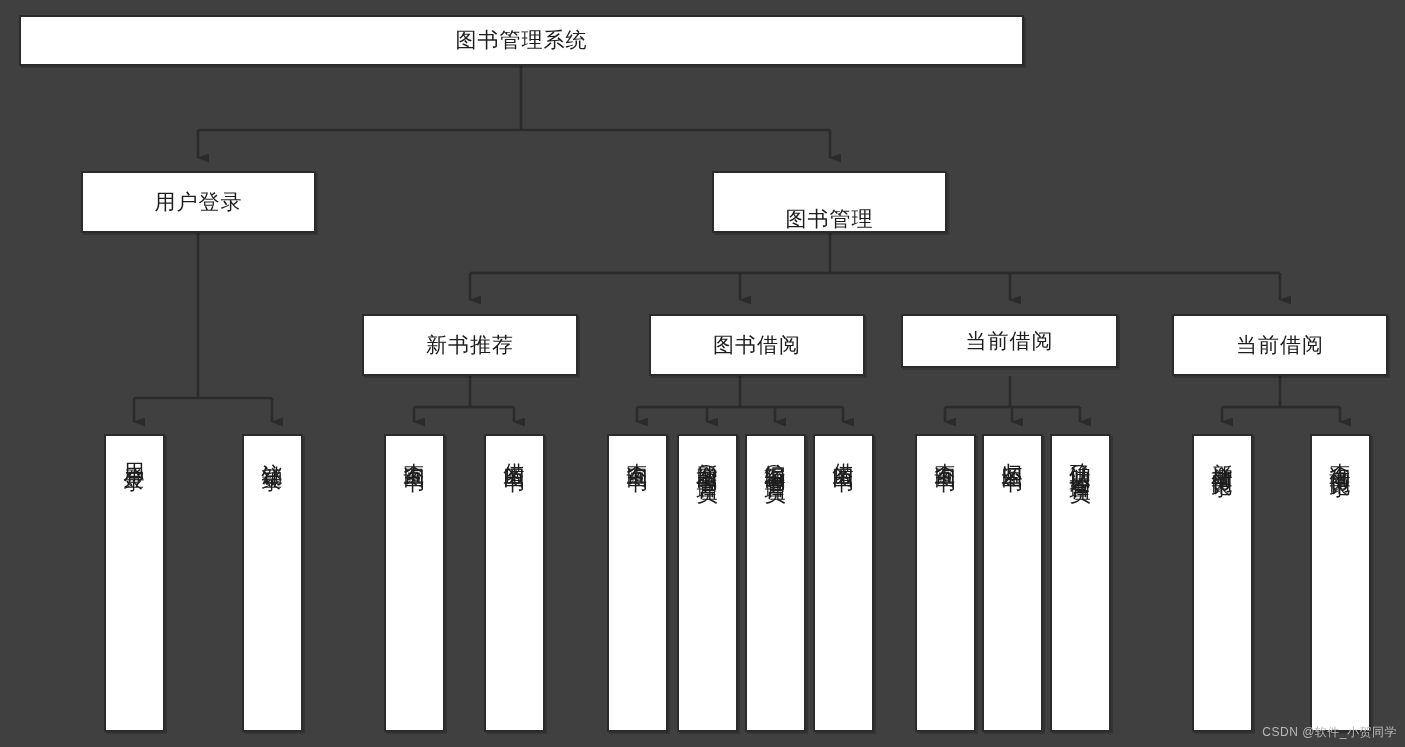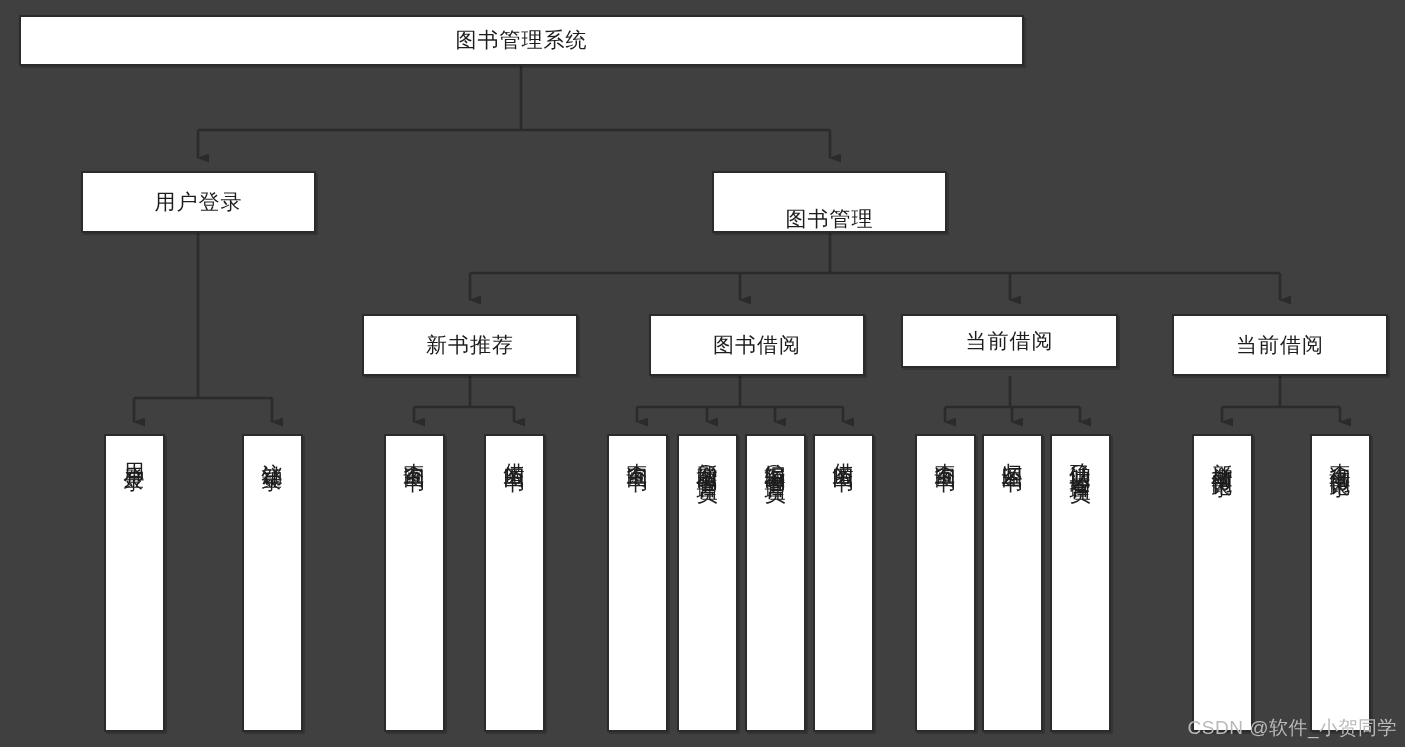"CSDN @软件_小贺同学" .watermark { font-size: 19px -> 12px }
